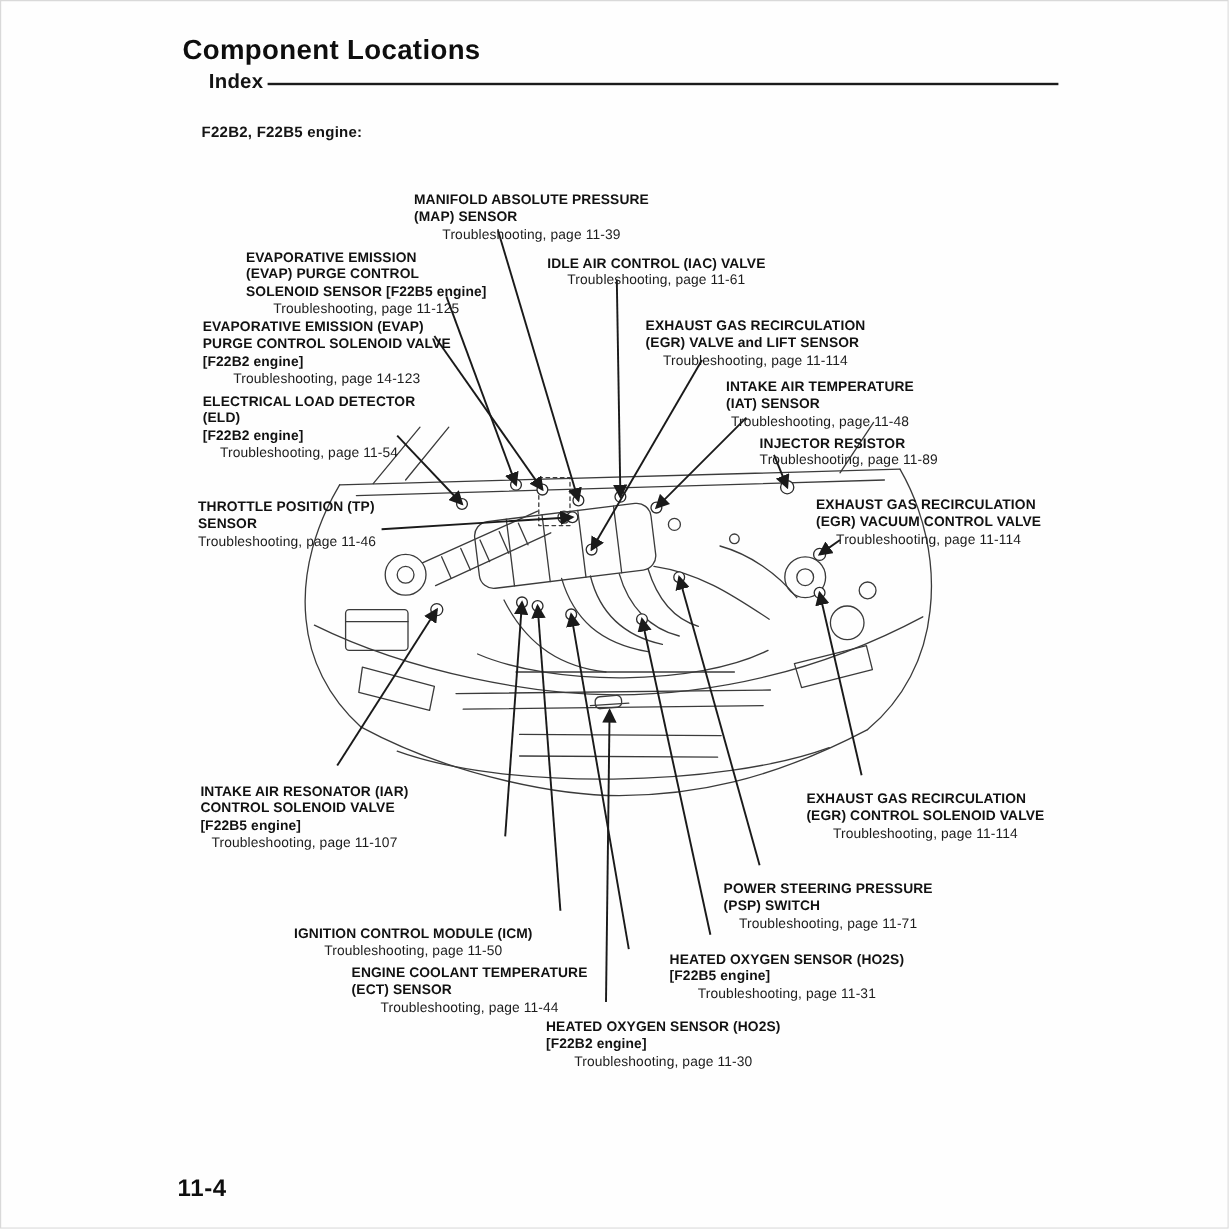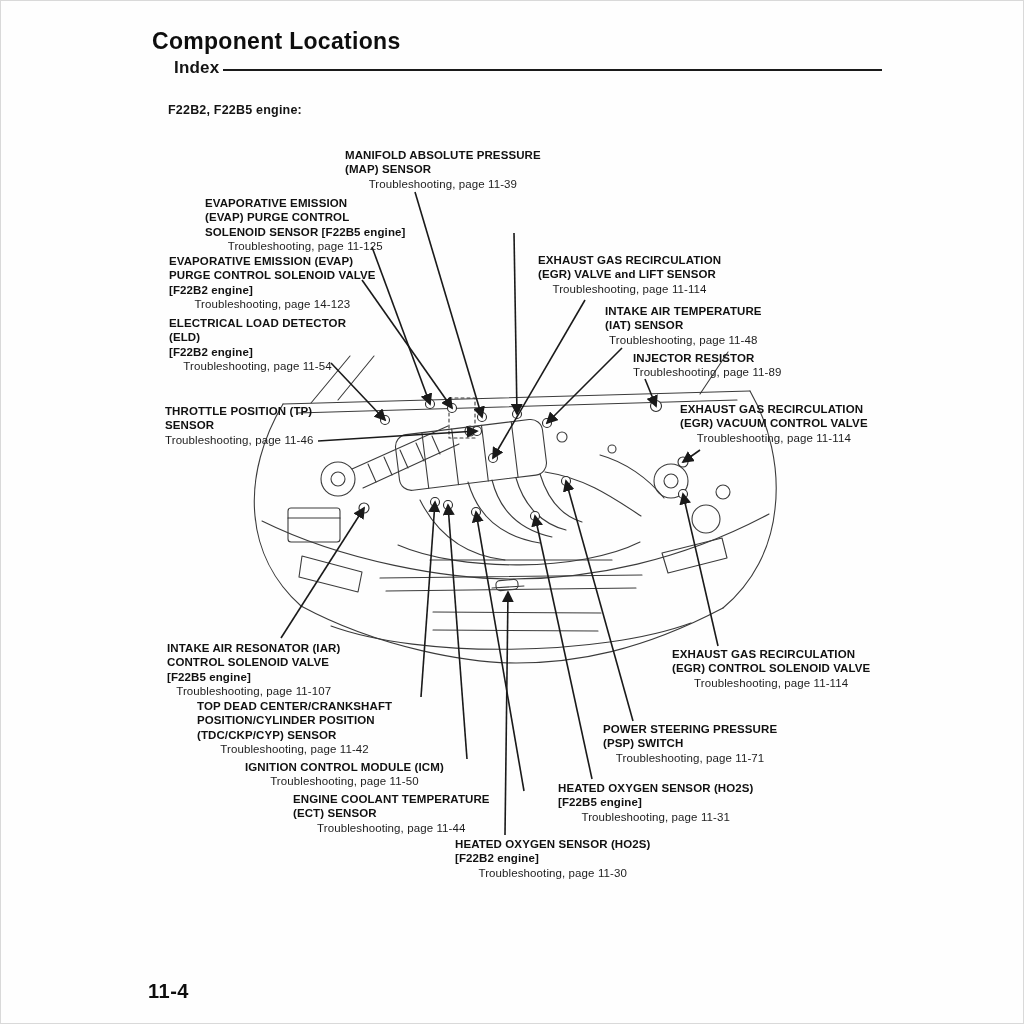"MANIFOLD ABSOLUTE PRESSURE" .callout { margin-top: none -> 12px }
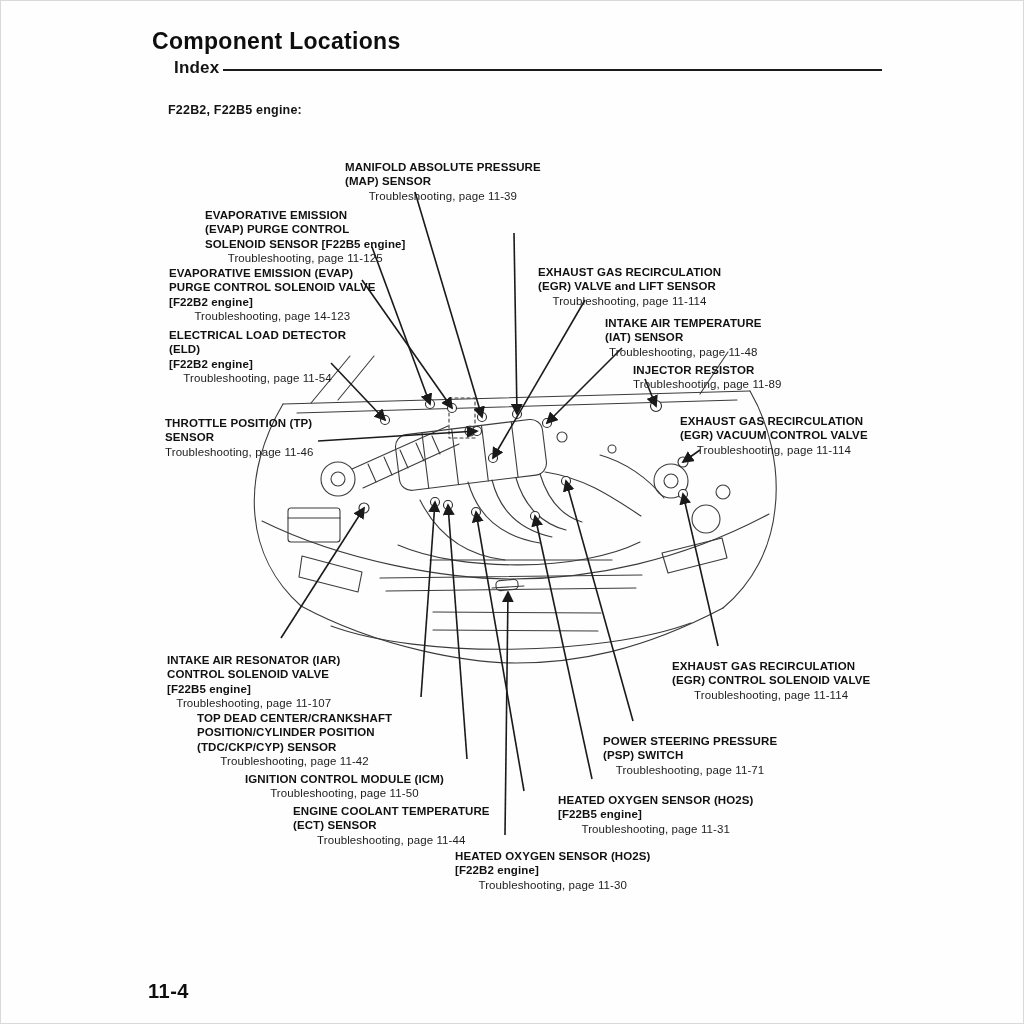"IDLE AIR CONTROL (IAC) VALVE" div.callout { html: none -> <div> <div>IDLE AIR CONTROL (IAC) VALVE</div> <div>Troubleshooting, page 11-61</div> </div> }
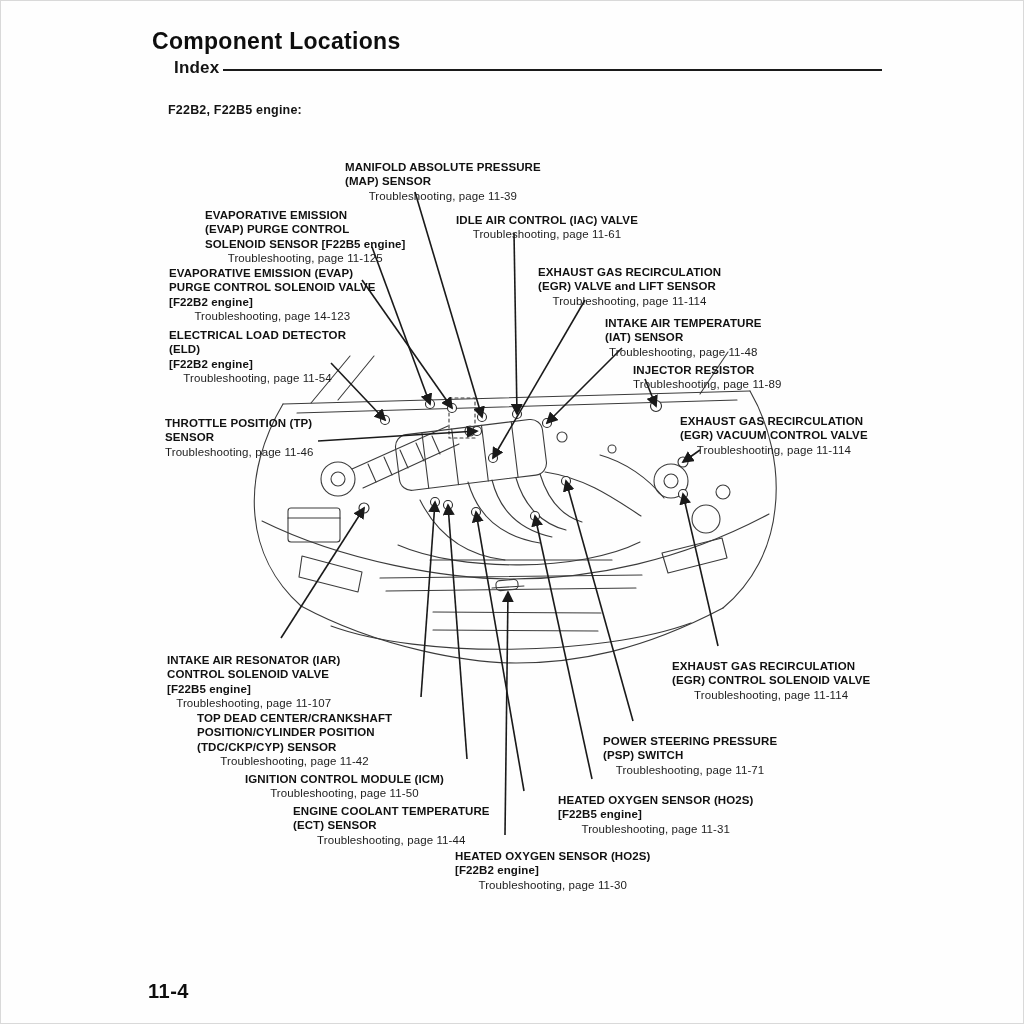"TOP DEAD CENTER/CRANKSHAFT" div.callout { html: <div> <div>TOP DEAD CENTER/CRANKSHAFT POSITION/CYLINDER POSITION (TDC/CKP/CYP) SENSOR</div> <div>Troubleshooting, page 11-42</div> </div> -> none }
